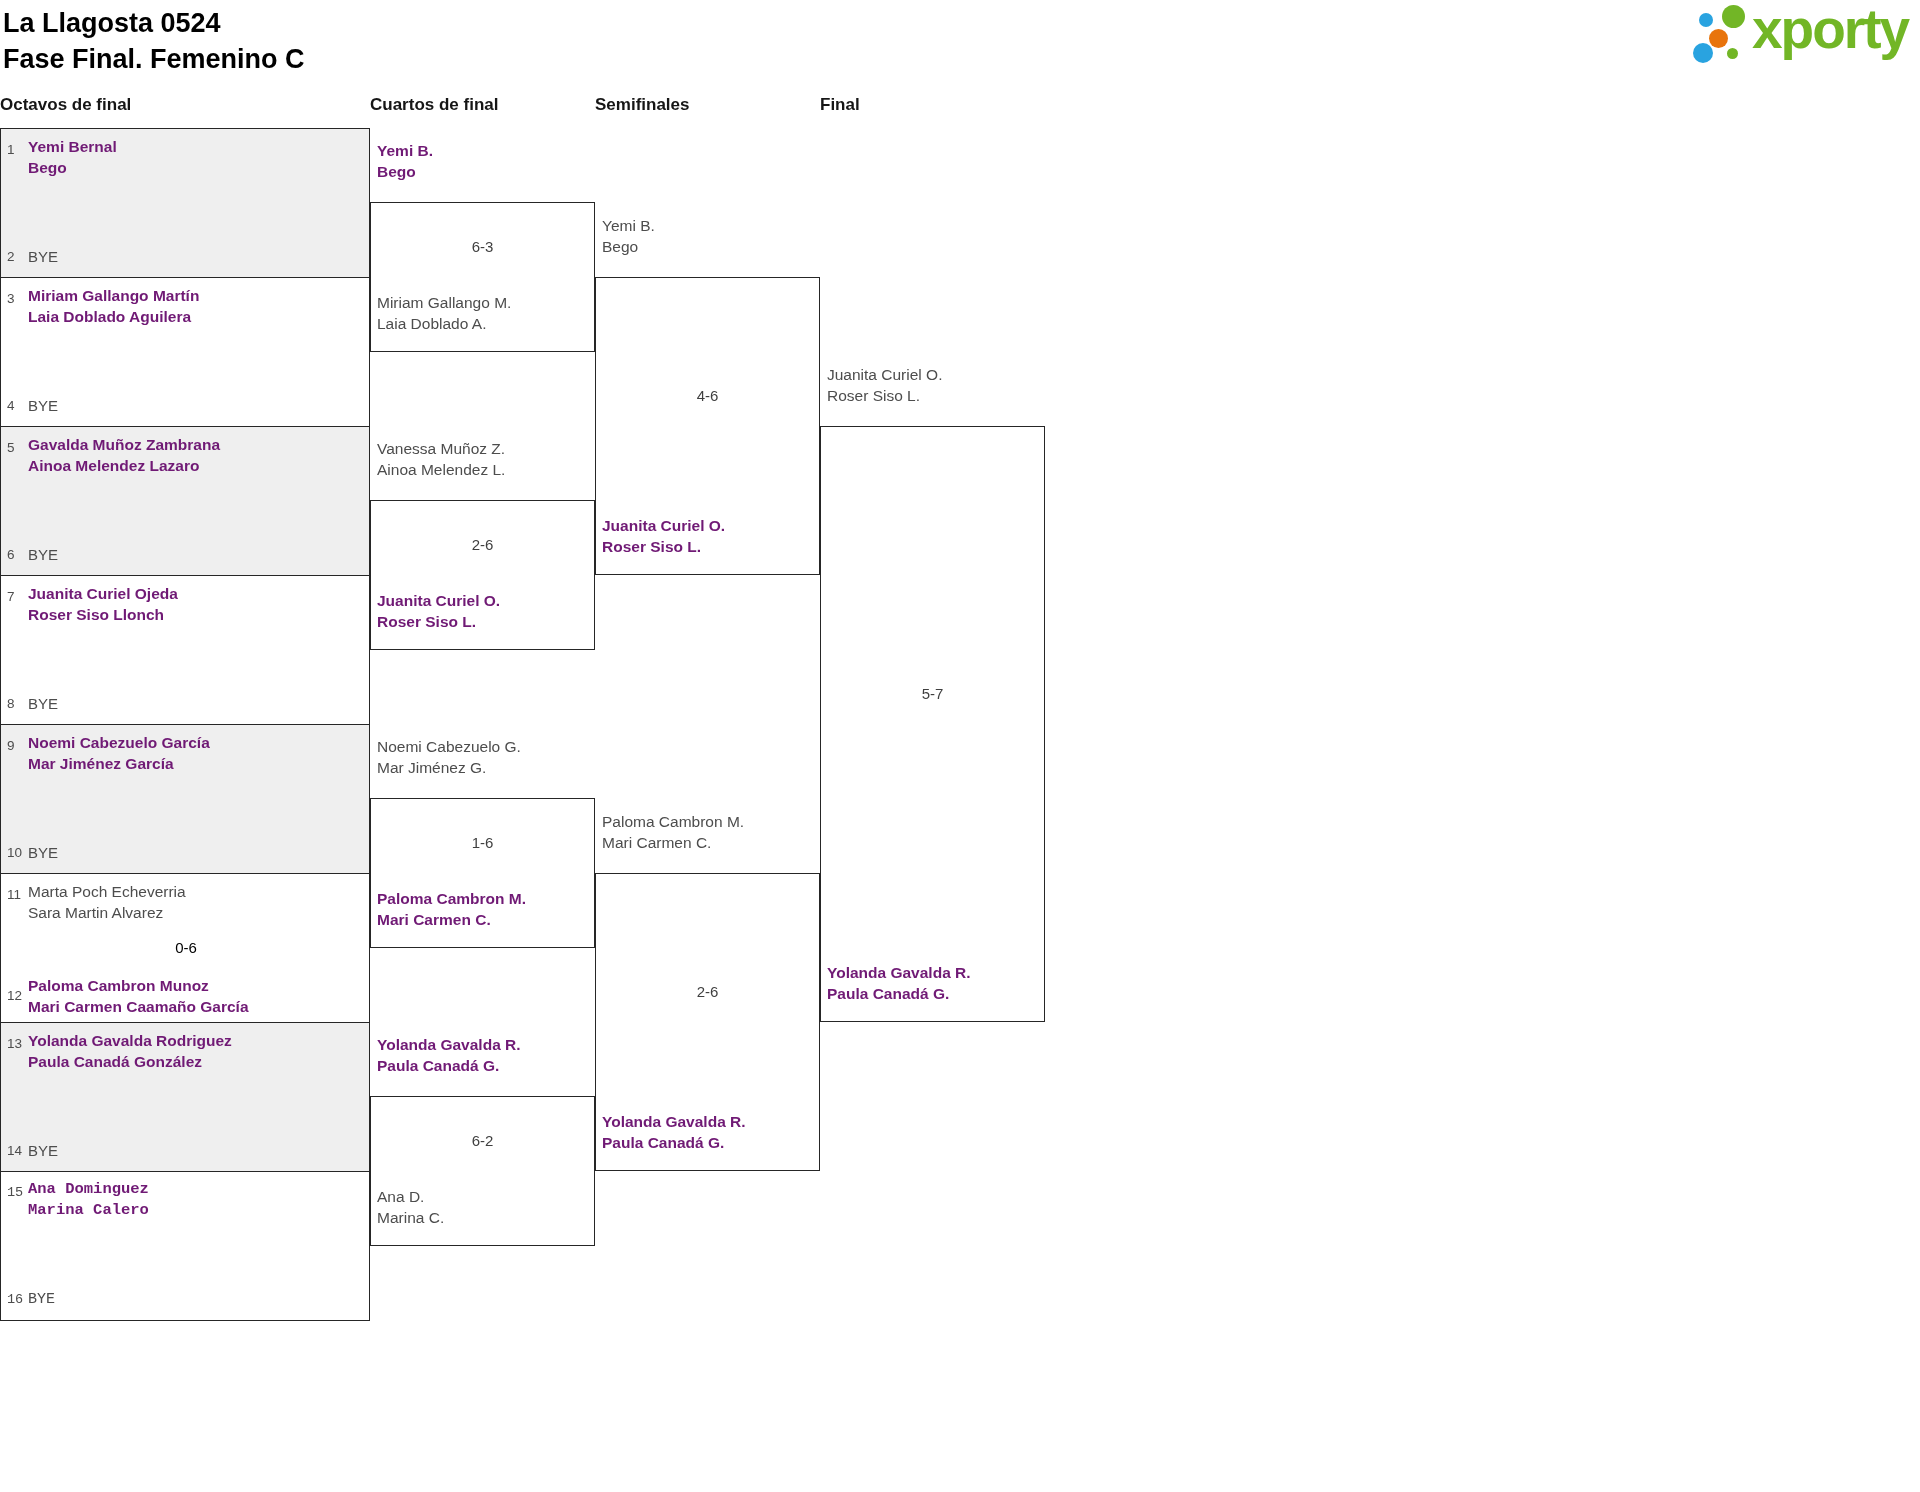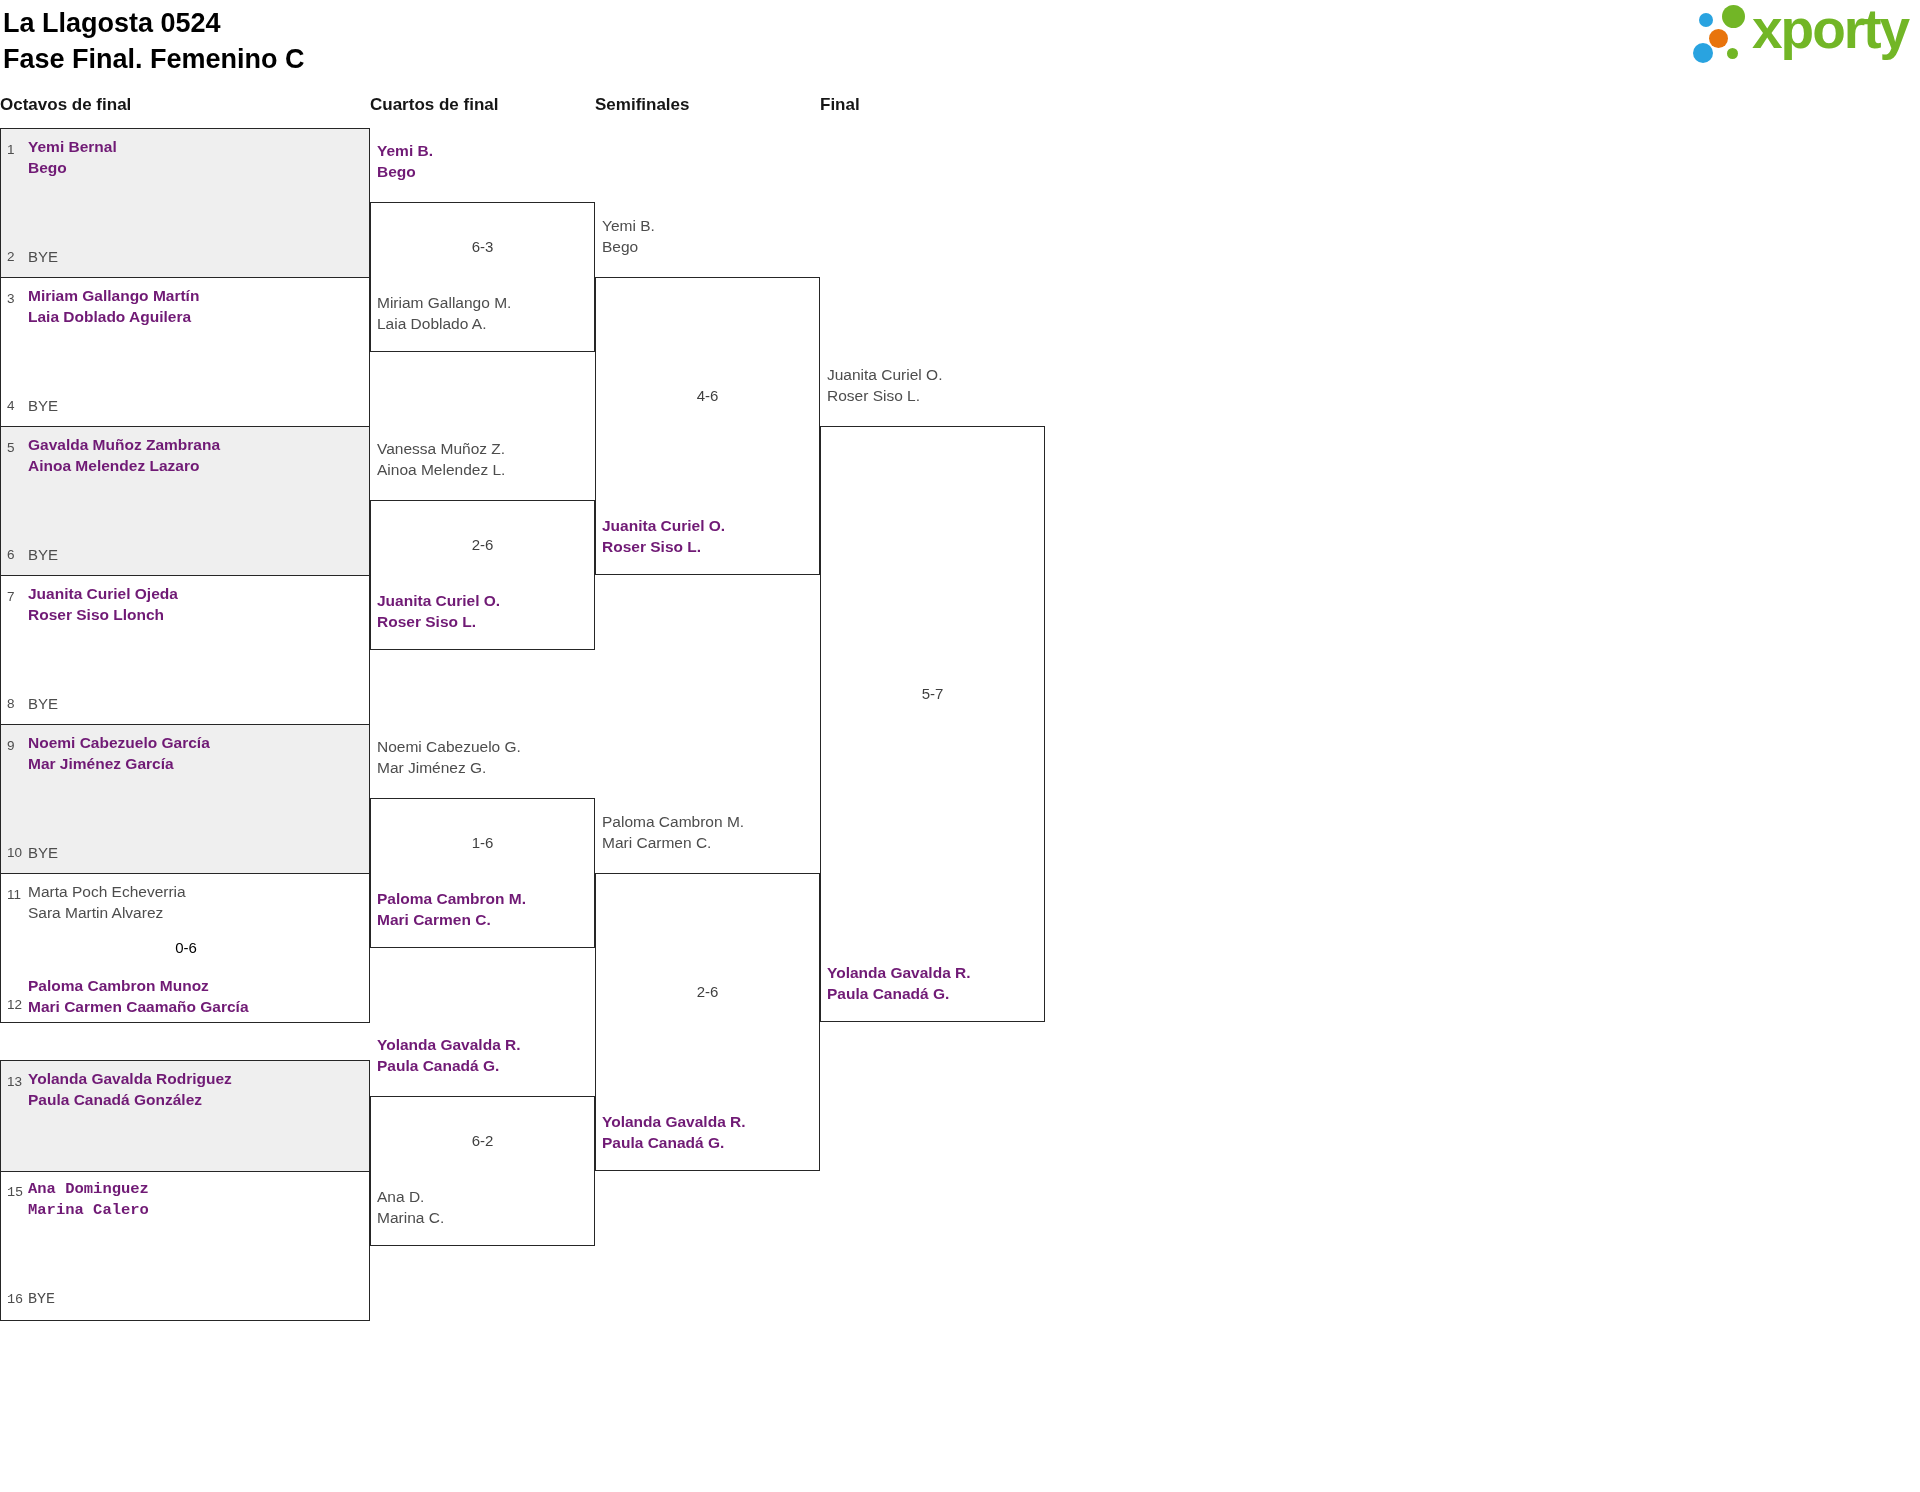"12" .seed-bot2 { bottom: 9px -> 18px }
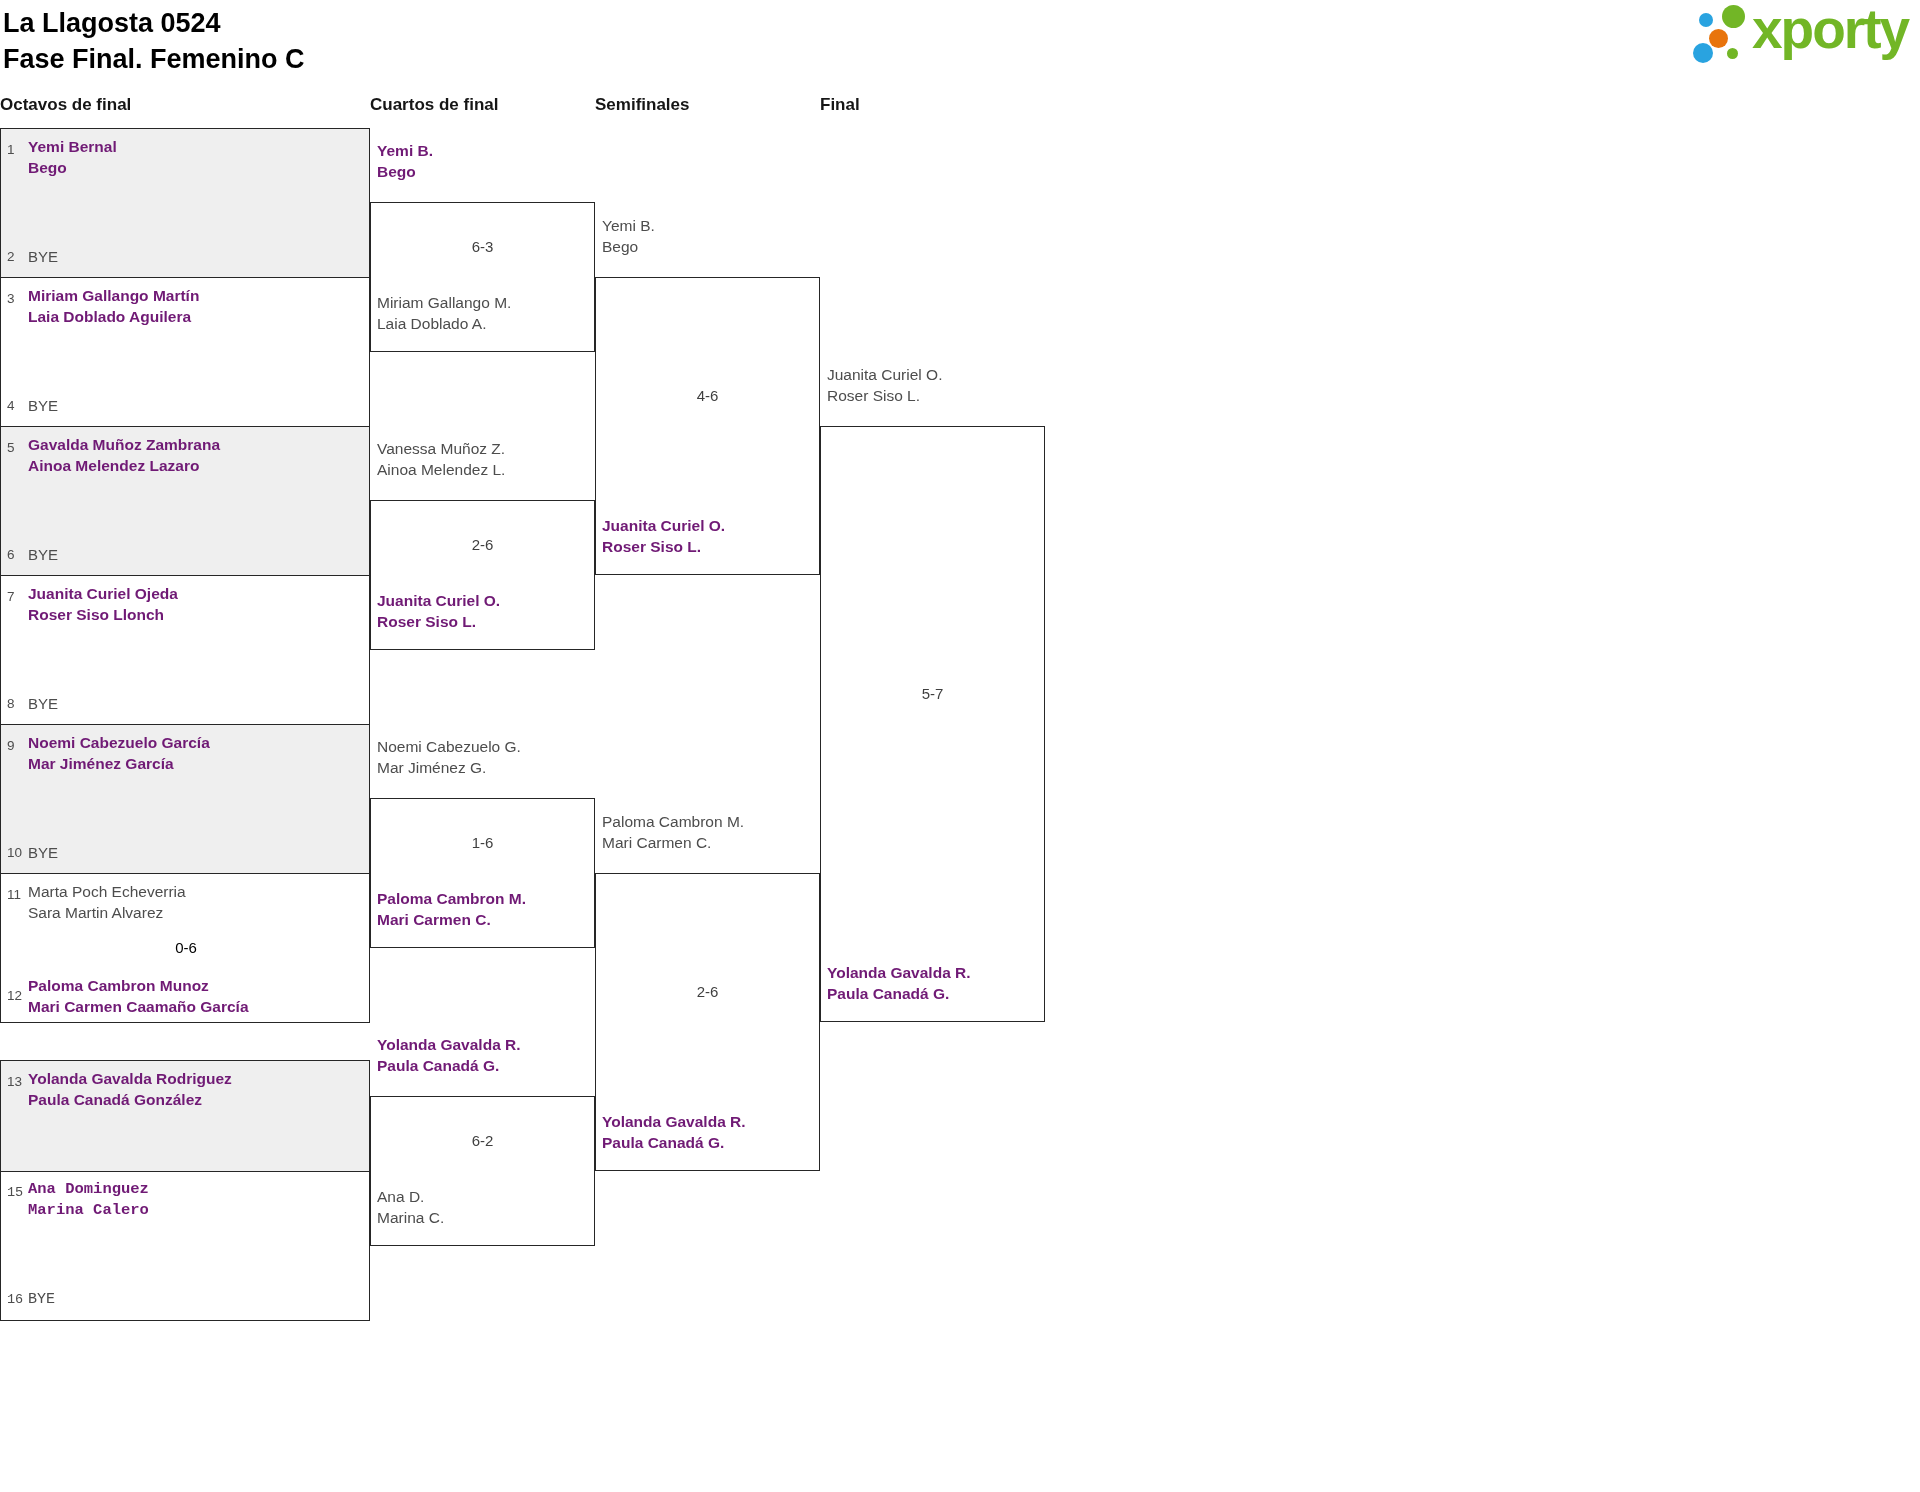"13" div.abs { top: 1060px -> 1022px }
